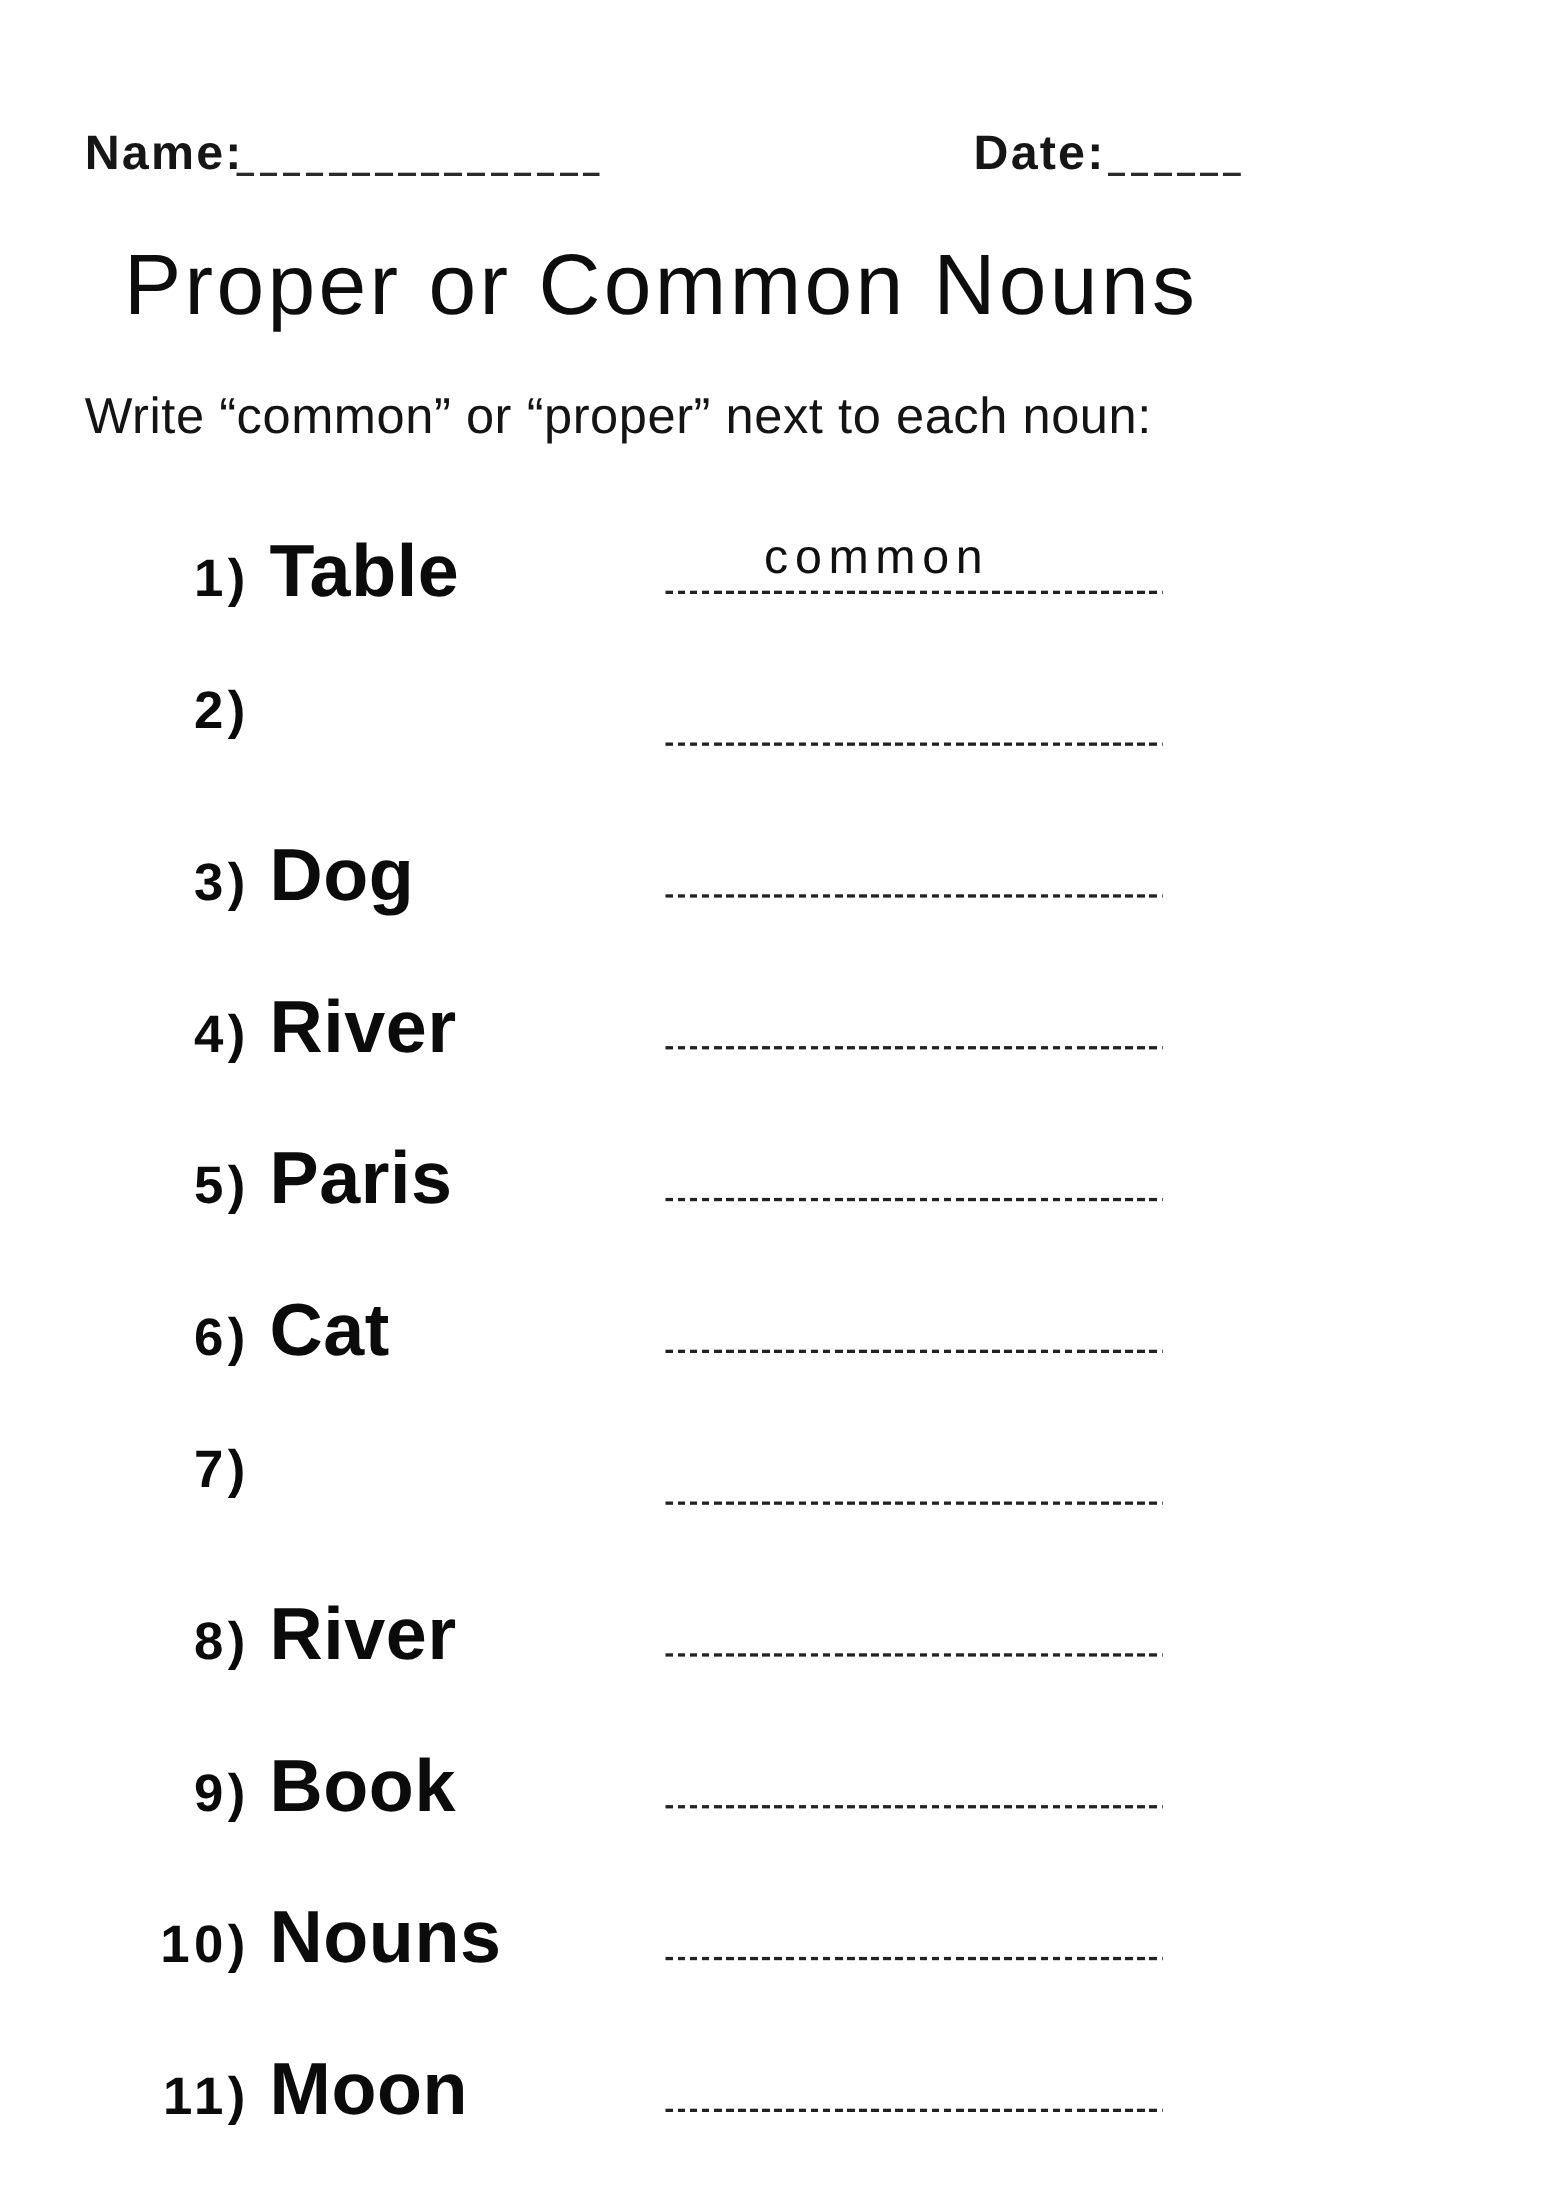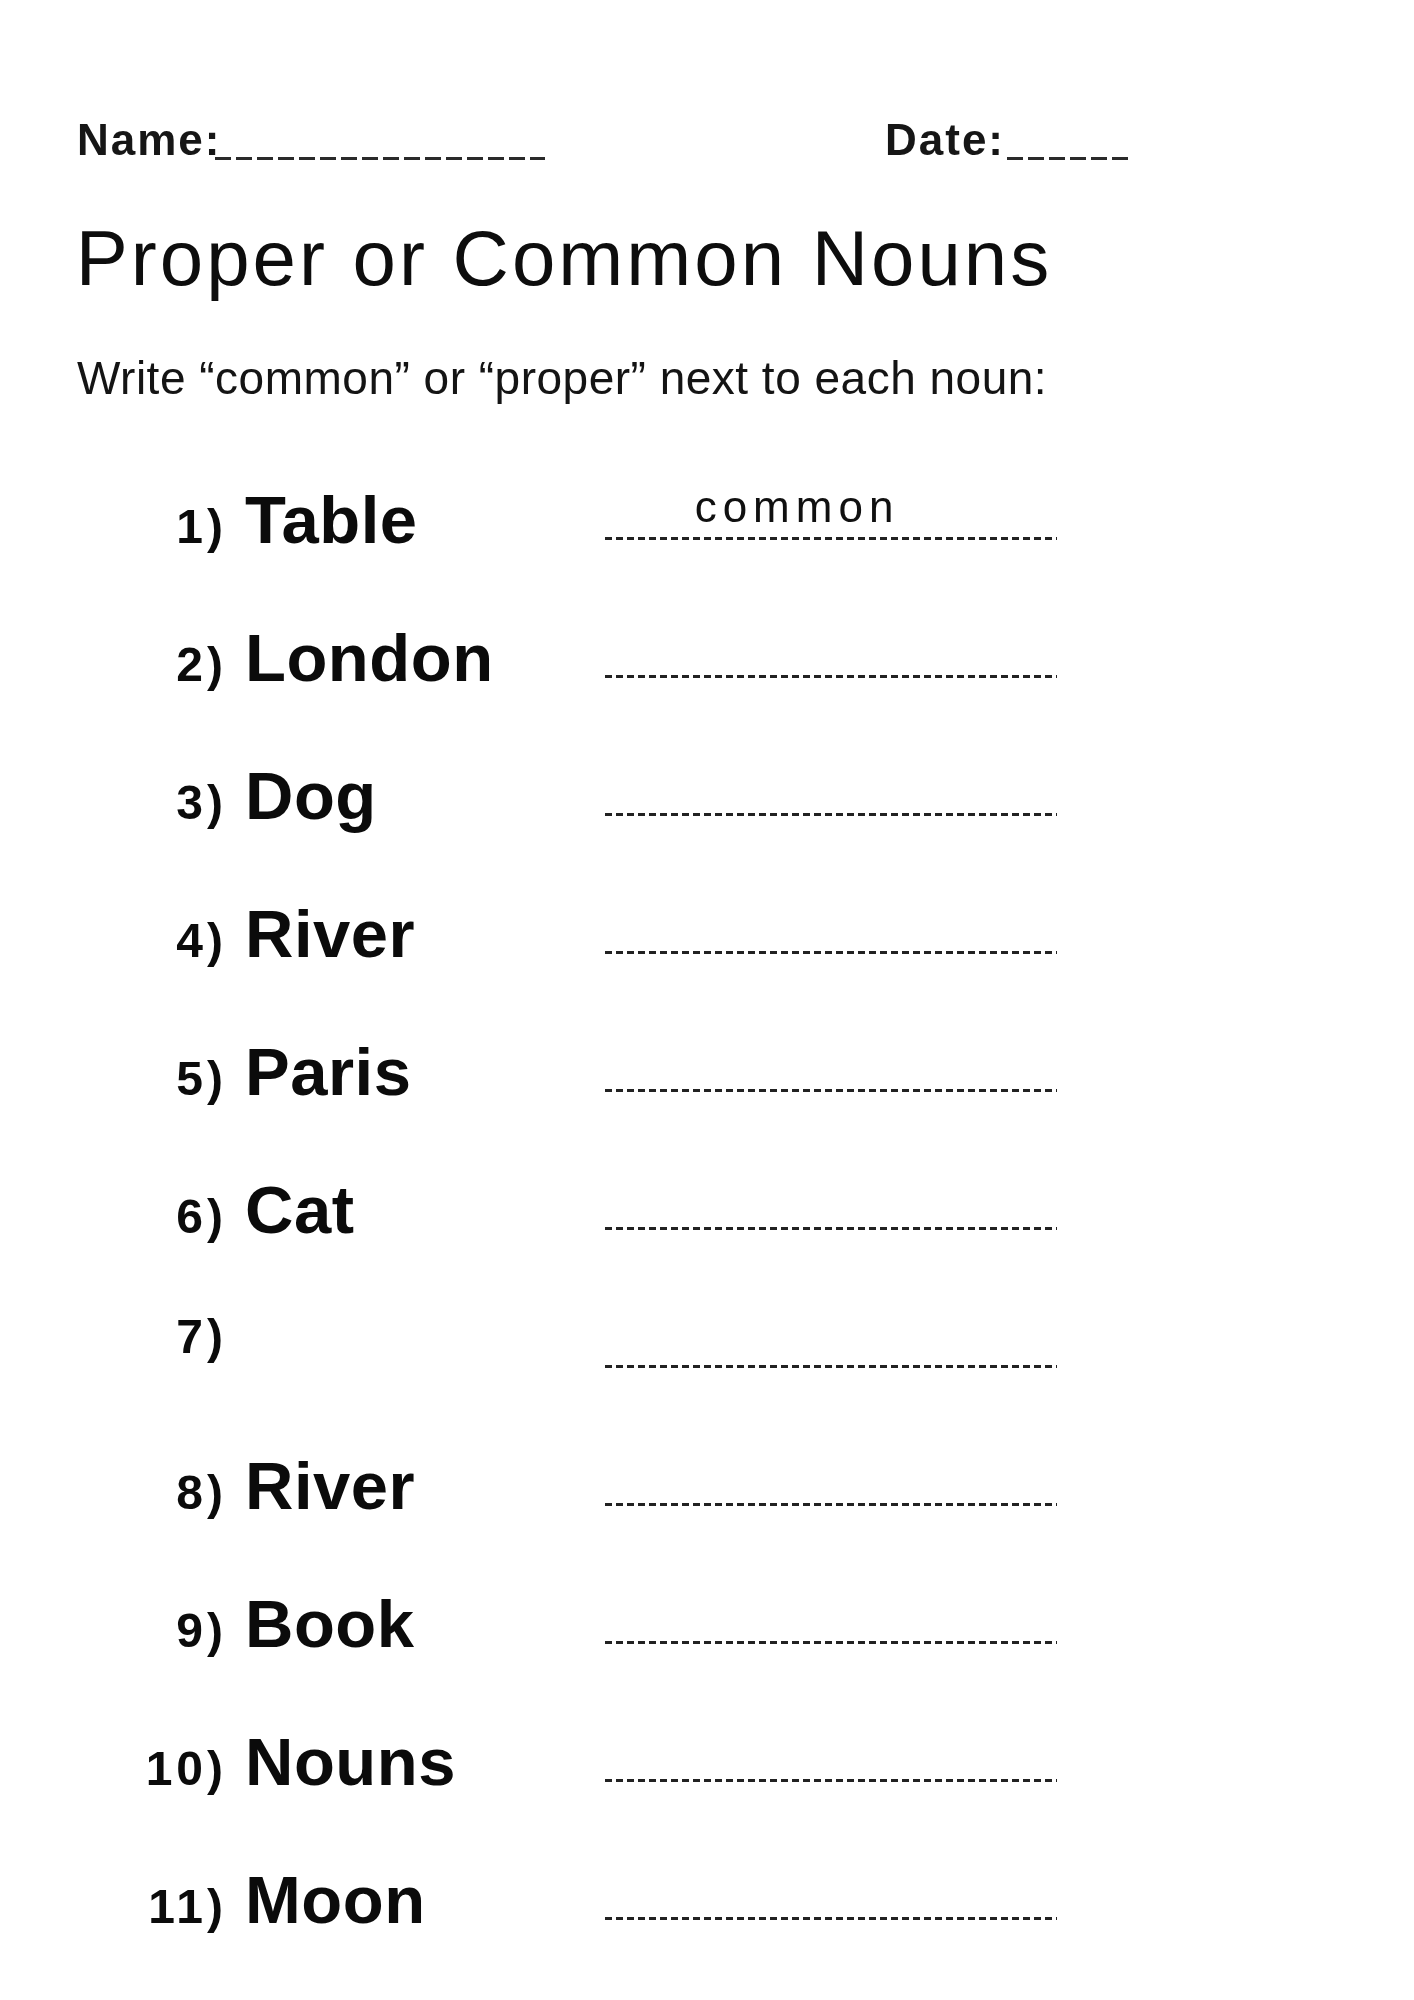"Proper or Common Nouns" .title { padding-left: none -> 37px }
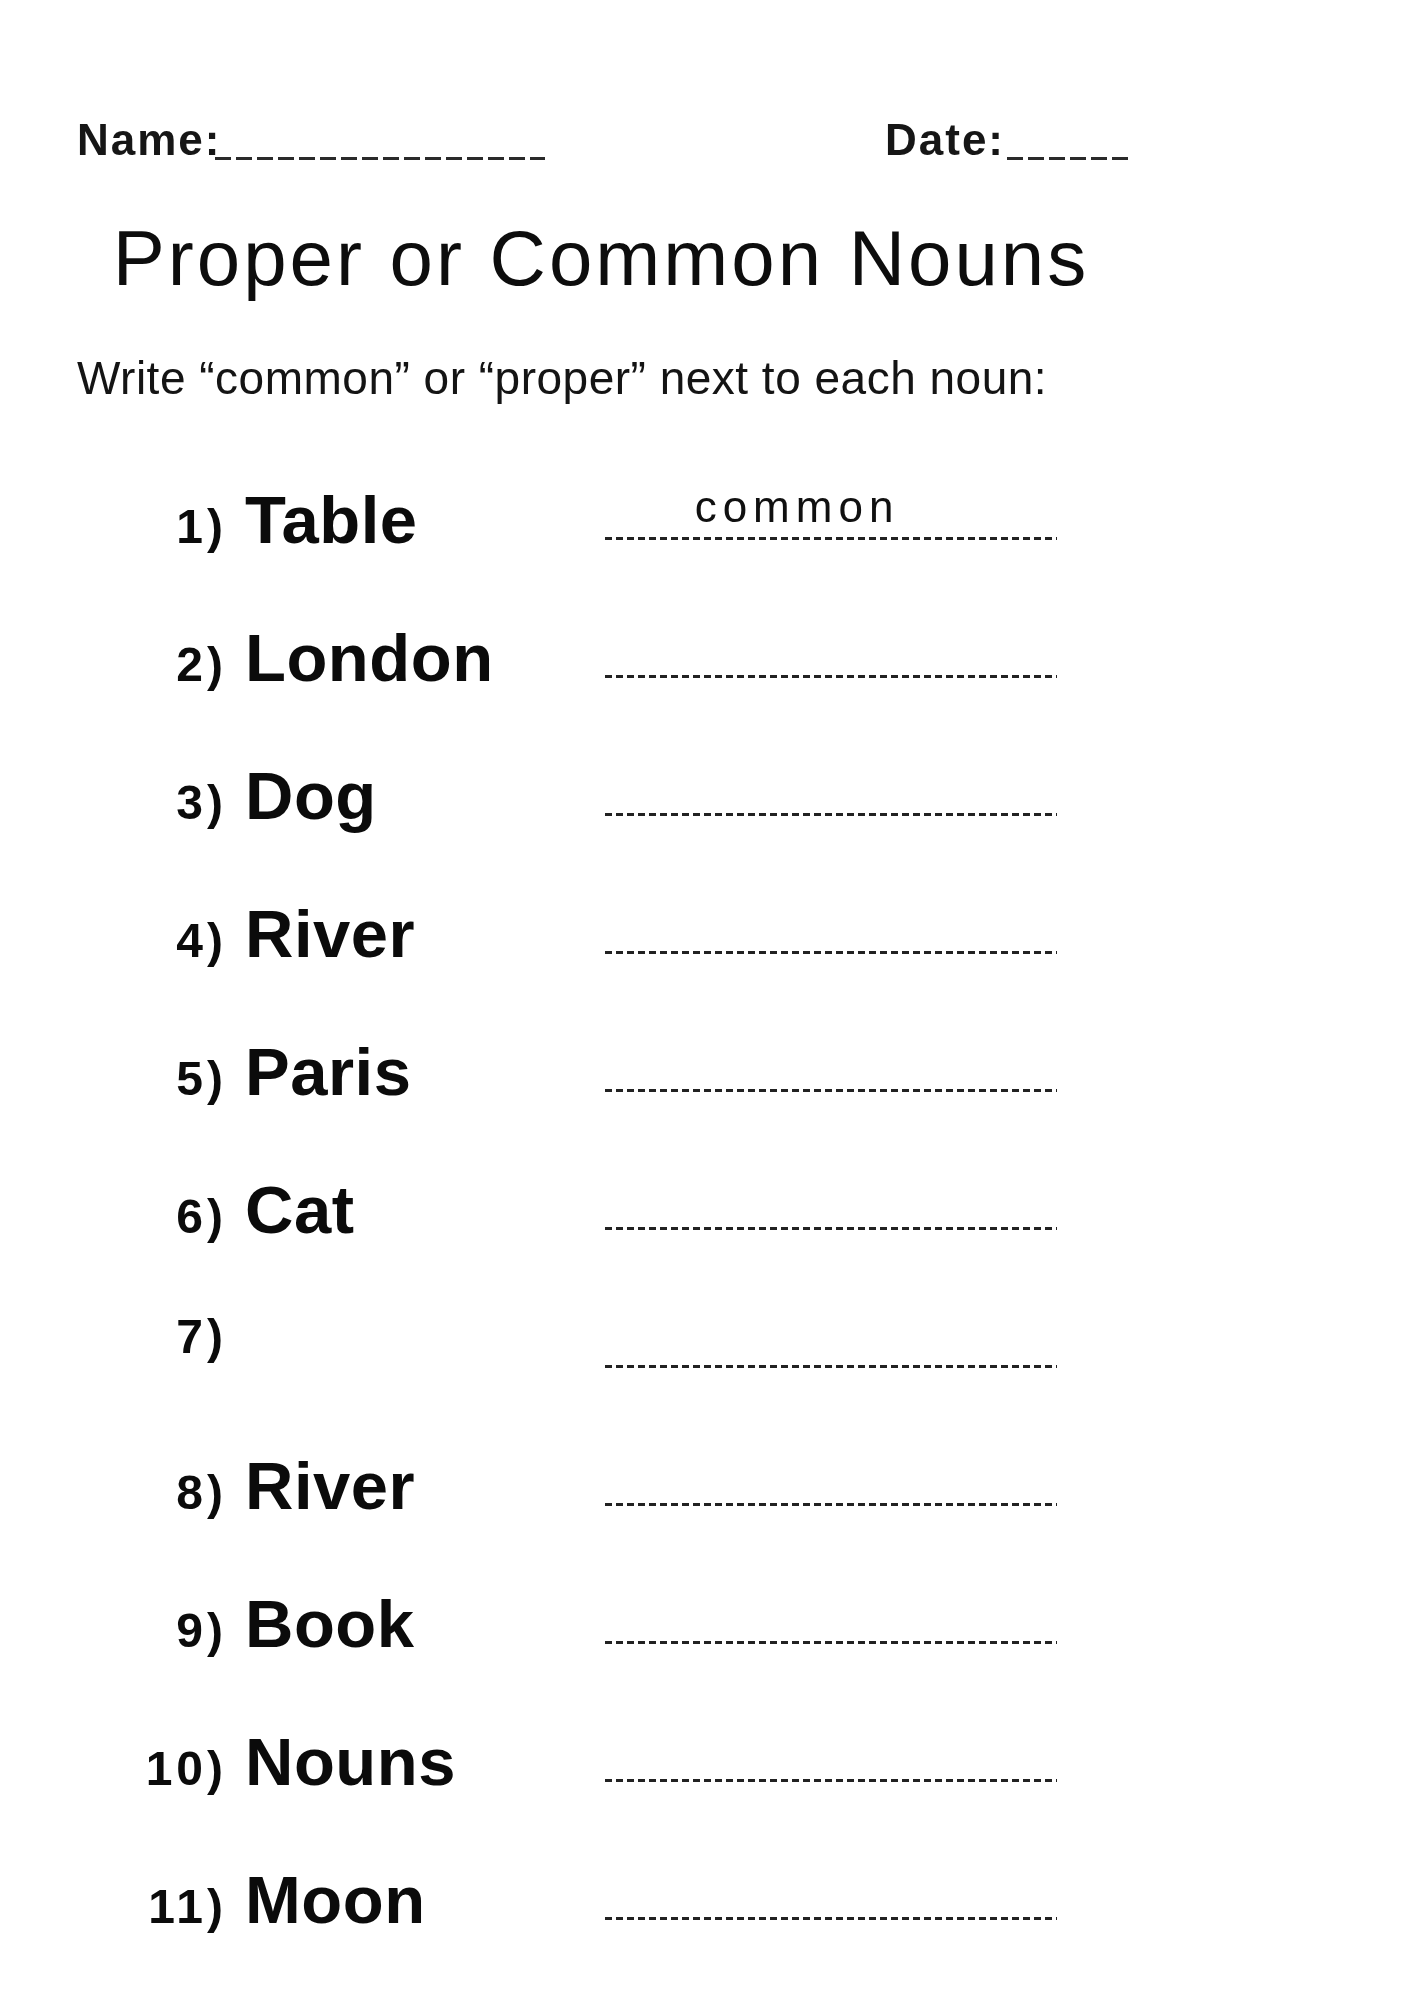"London" div.noun { html: <div>London</div> -> none }
